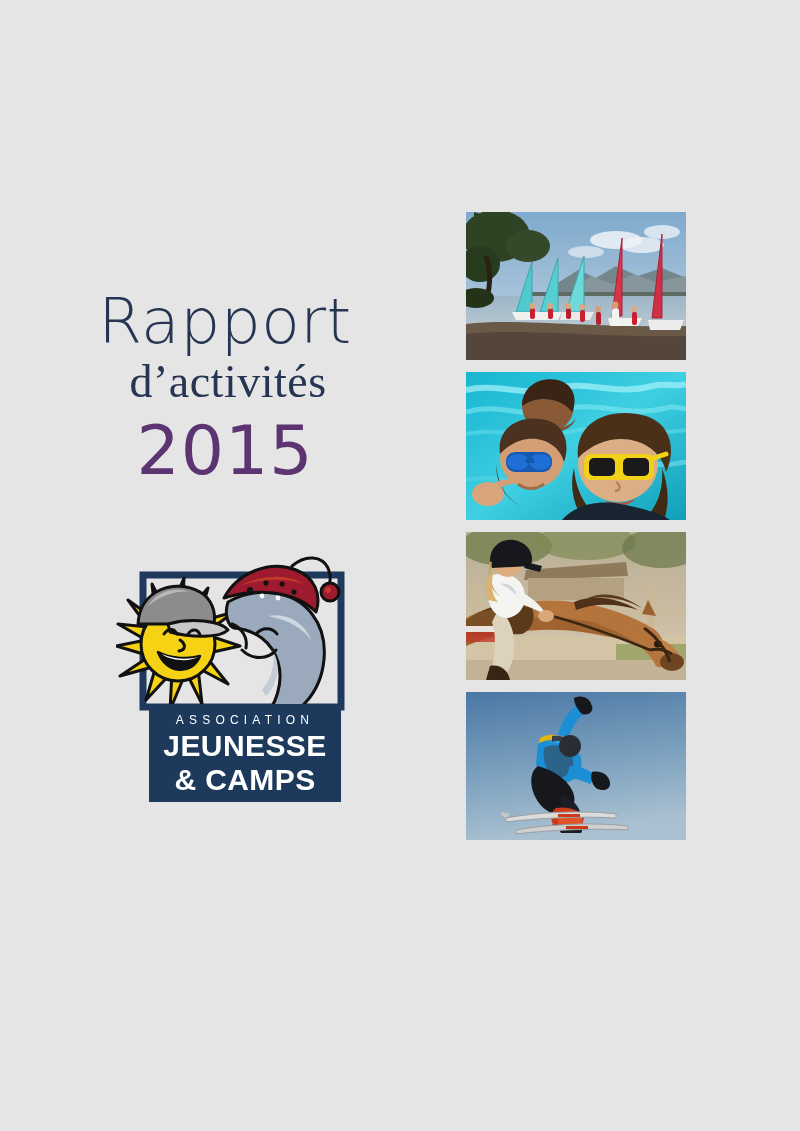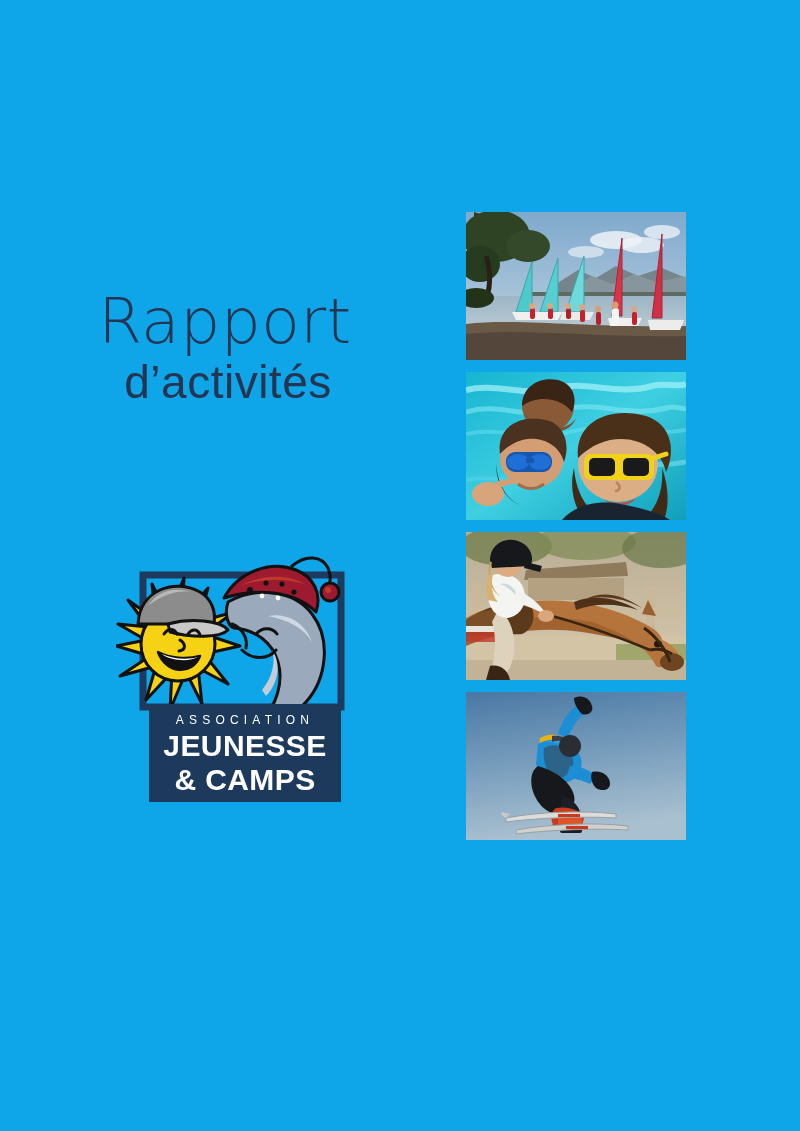"Rapport" .page { background: #0ea5e9 -> #e5e5e5 }
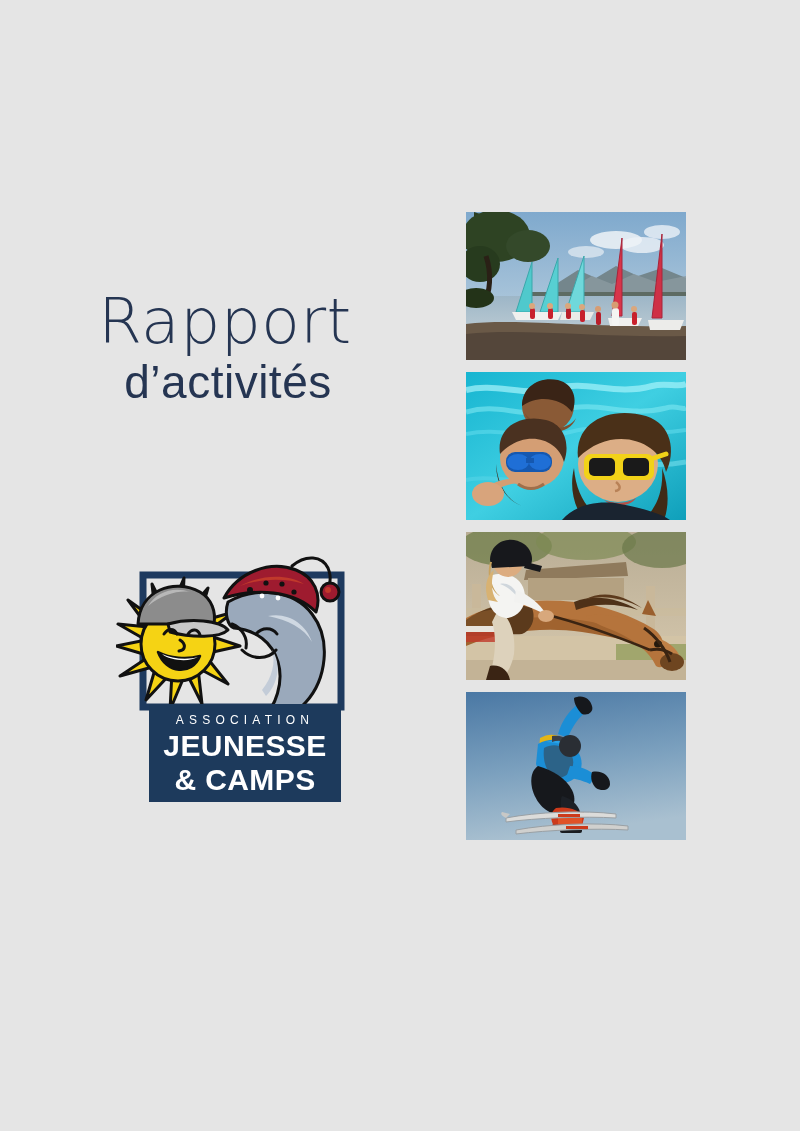"d’activités" .title-sub { font-family: Liberation Sans, sans-serif -> Liberation Serif, serif }
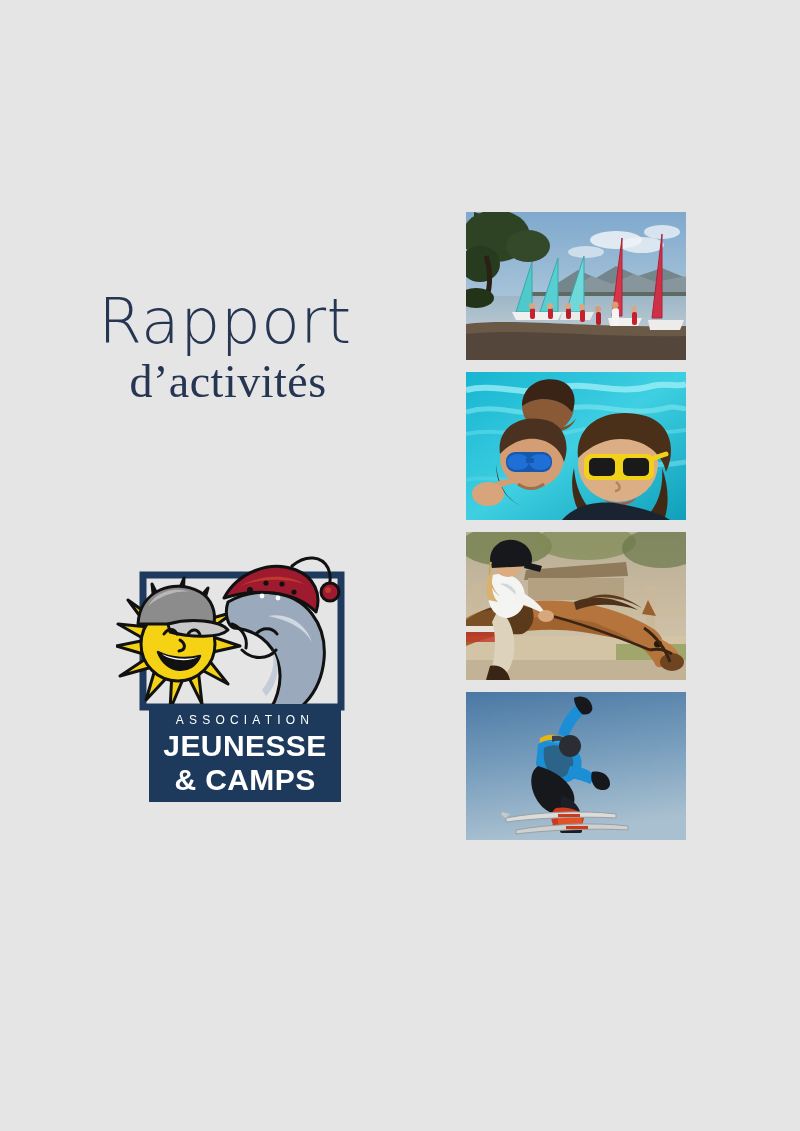"2015" div.title-year { html: none -> <div>2015</div> }
